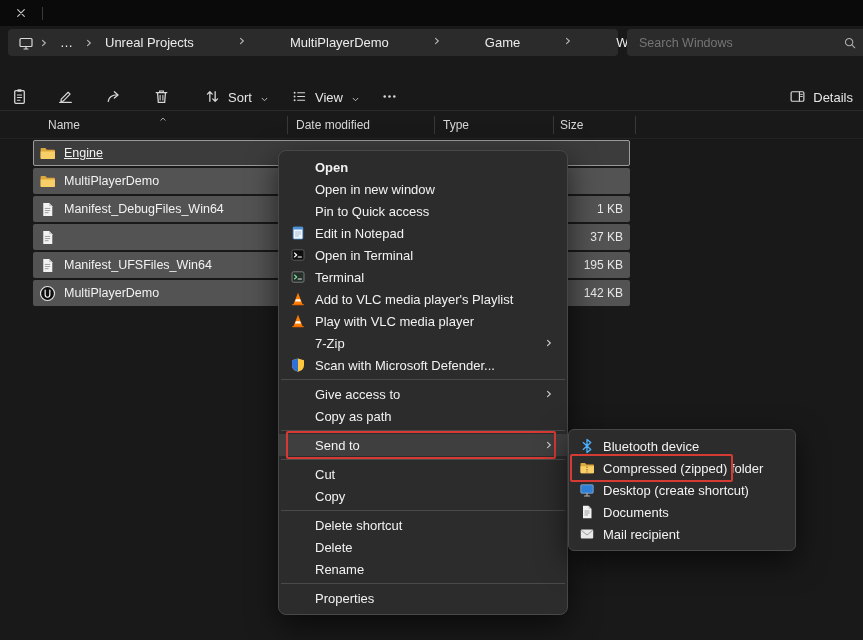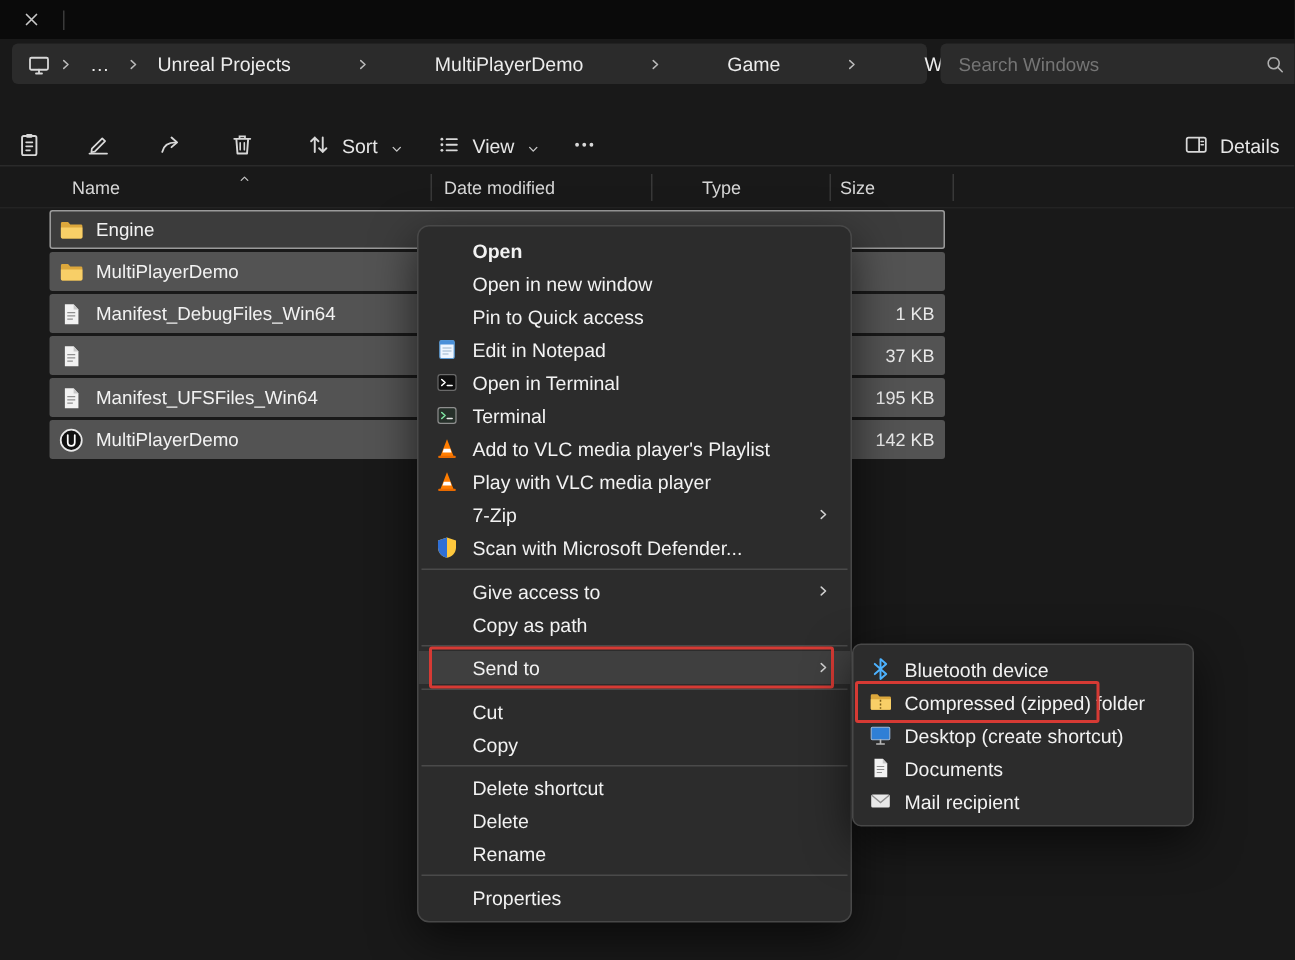"Unreal Projects" span { align-items: center -> flex-start }
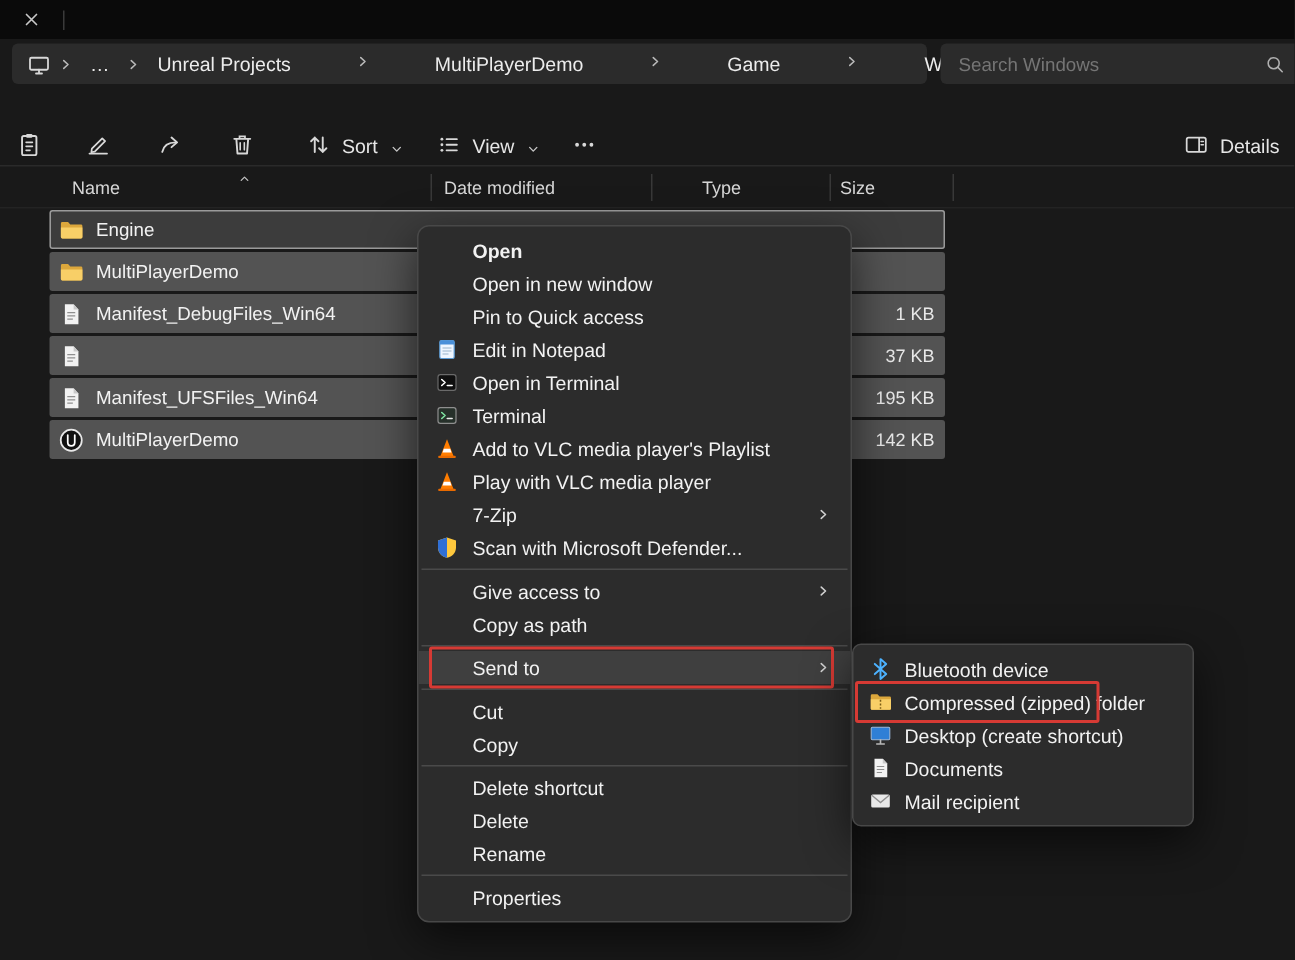"Type" div.col-header { left: 468px -> 443px }
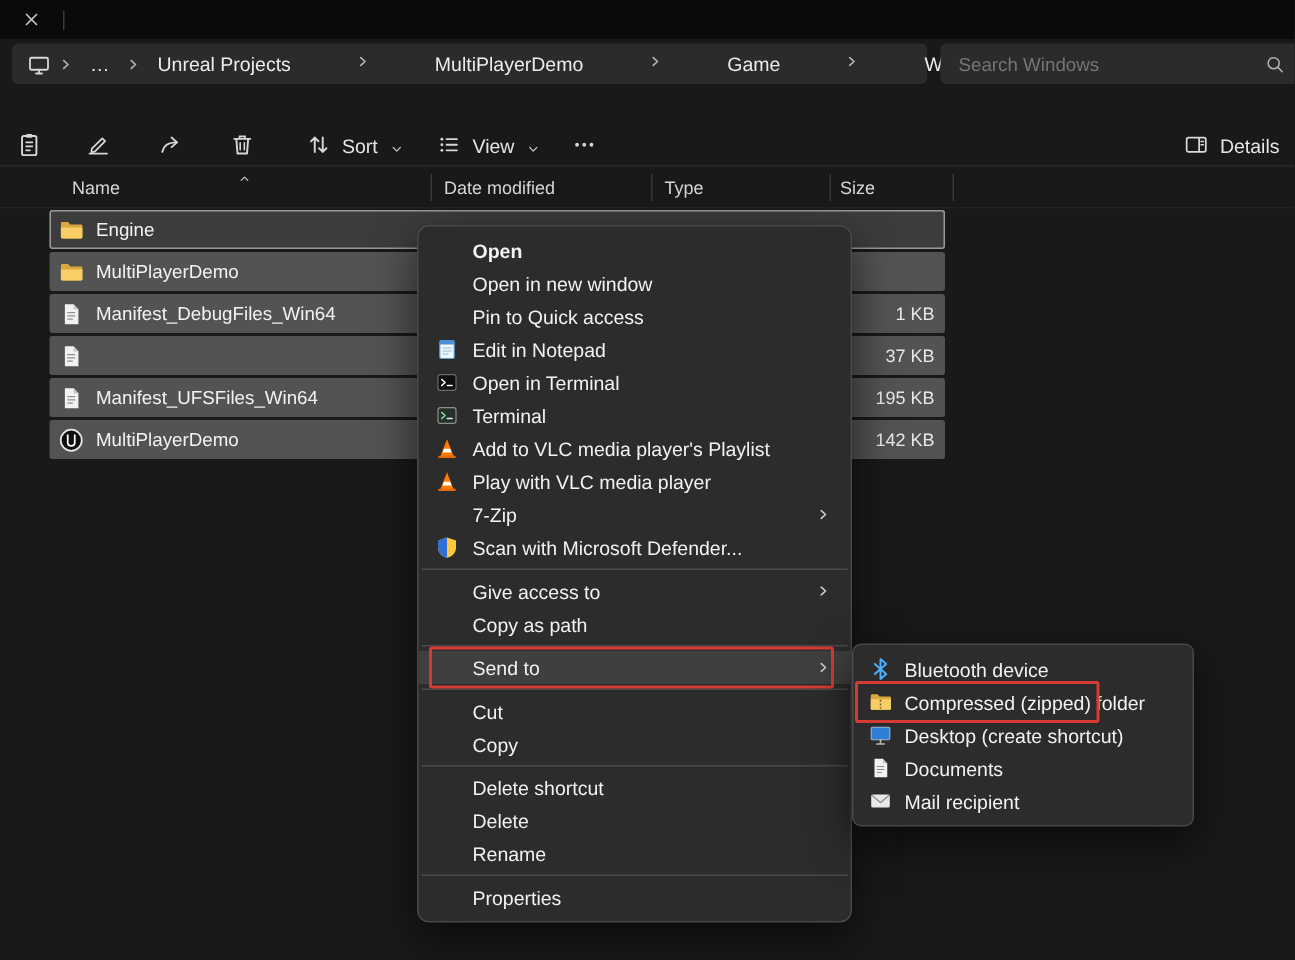"Engine" .file-row.focused { text-decoration: none -> underline }
